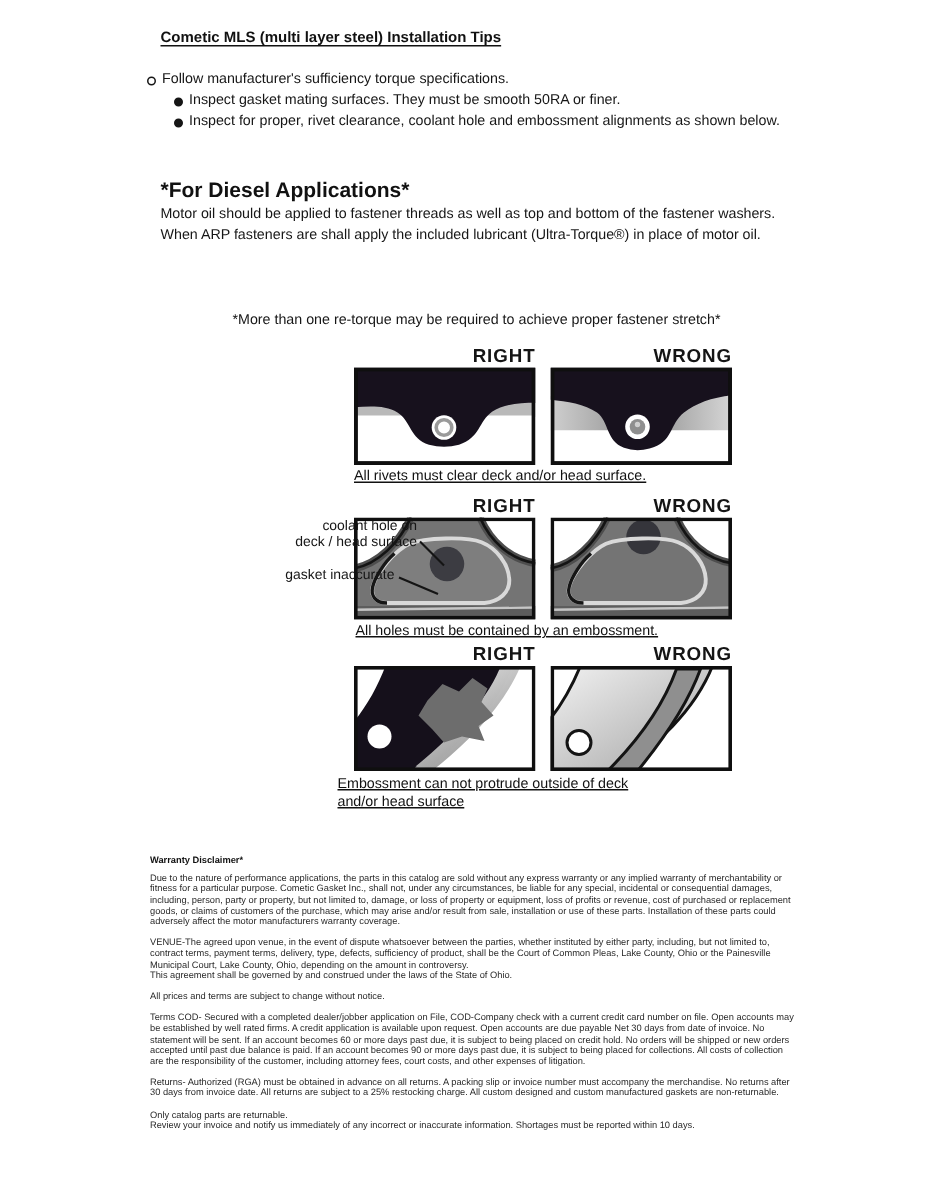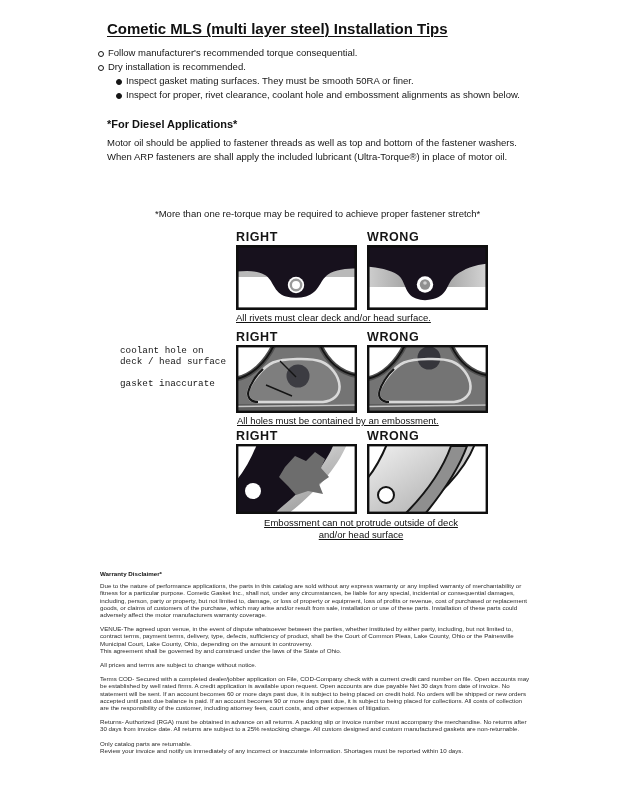"Cometic MLS (multi layer steel)" .title { font-size: 15px -> 10px }
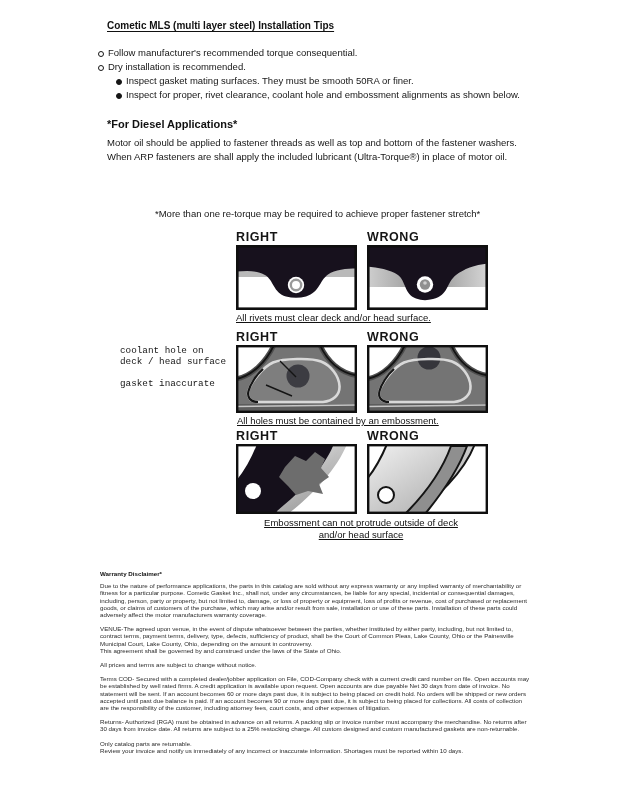"Follow manufacturer's recommended torque" span { text: recommended torque consequential -> sufficiency torque specifications }
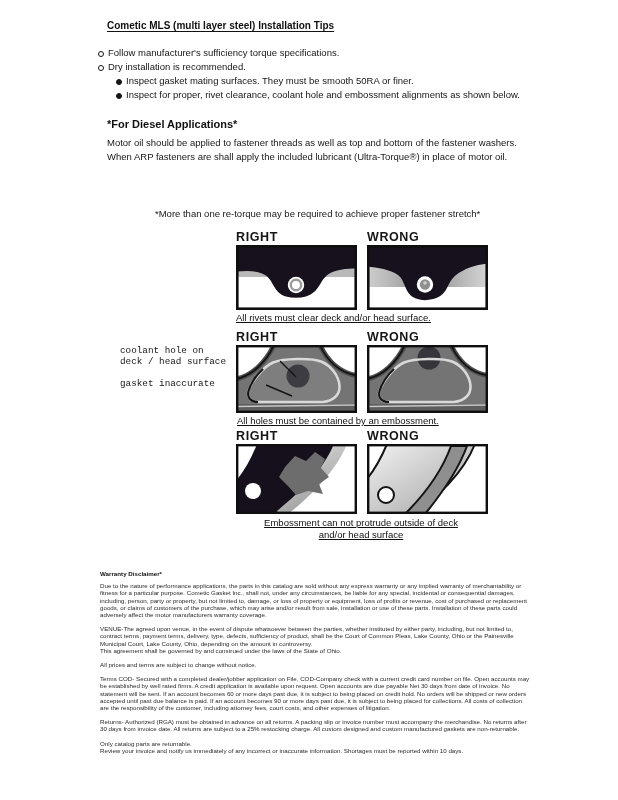"Dry installation is recommended." div.b-row { html: <div> <span></span> <span>Dry installation is recommended.</span> </div> -> none }
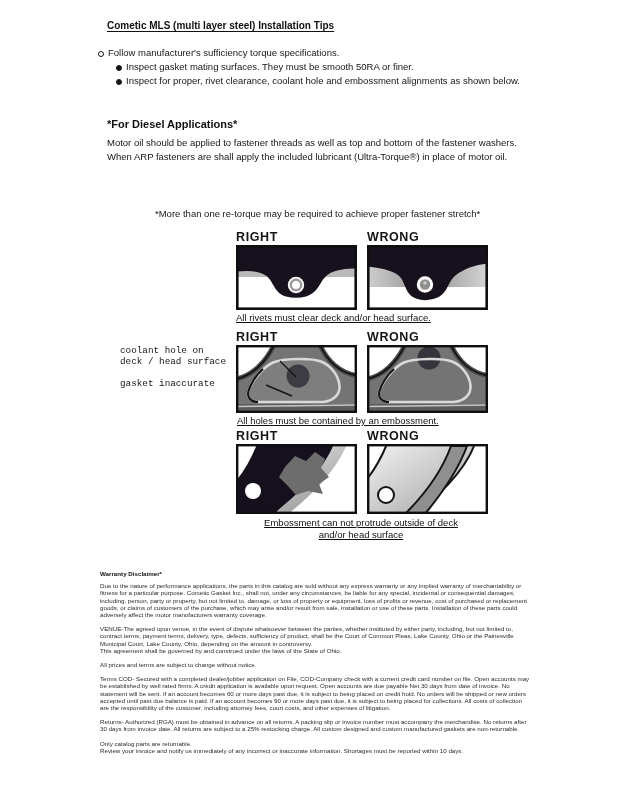"*For Diesel Applications*" .diesel-heading { font-size: 11px -> 14px }
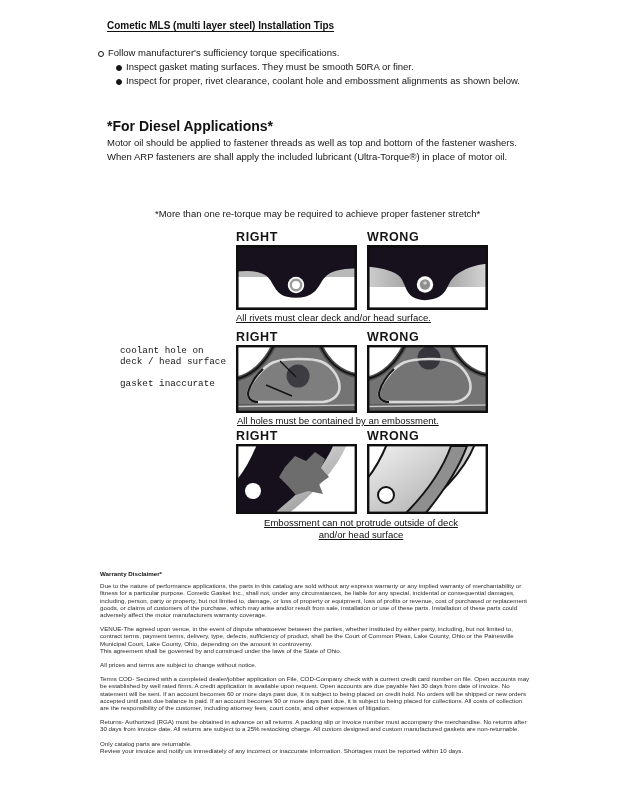"RIGHT" .diag-col { align-items: flex-start -> flex-end }
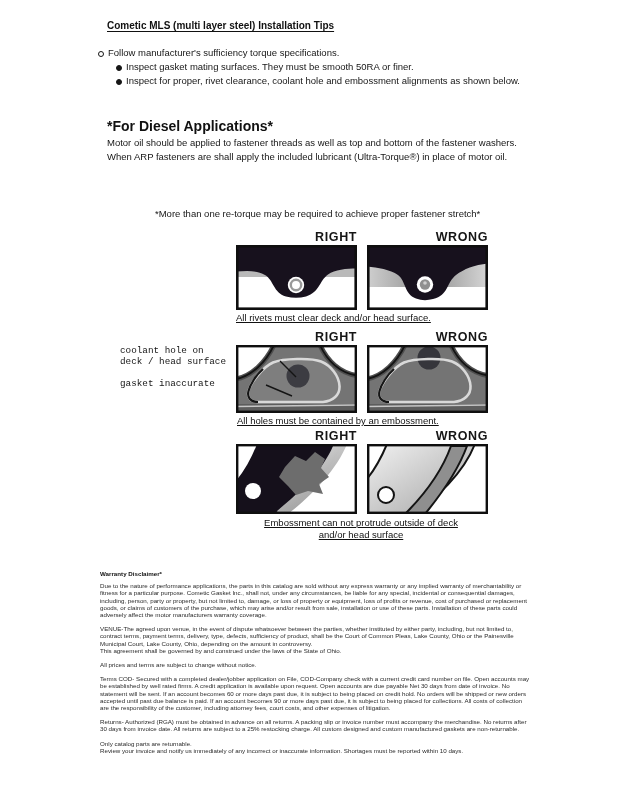"coolant hole on" .anno { font-family: Liberation Mono, monospace -> none; text-align: left -> right }
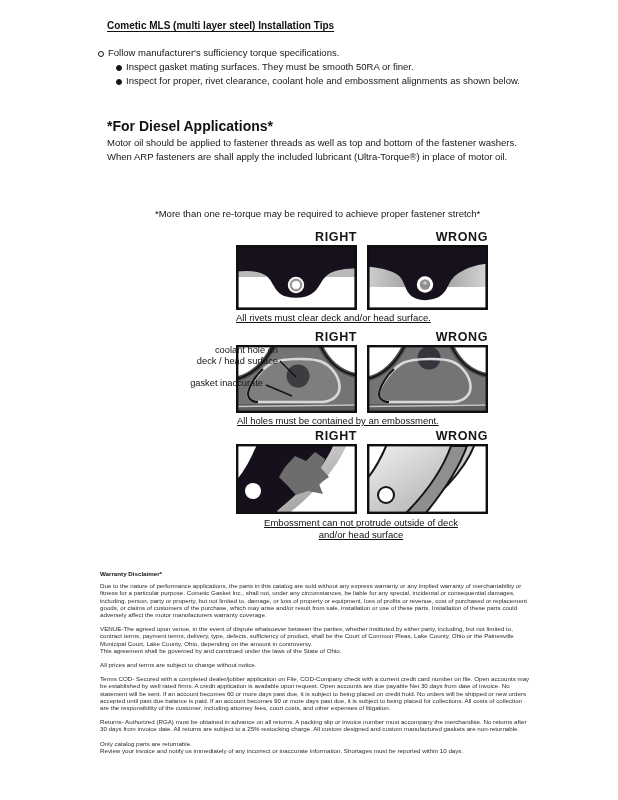"Embossment can not protrude outside" .cap3 { left: 236px -> 225px; text-align: center -> none }
